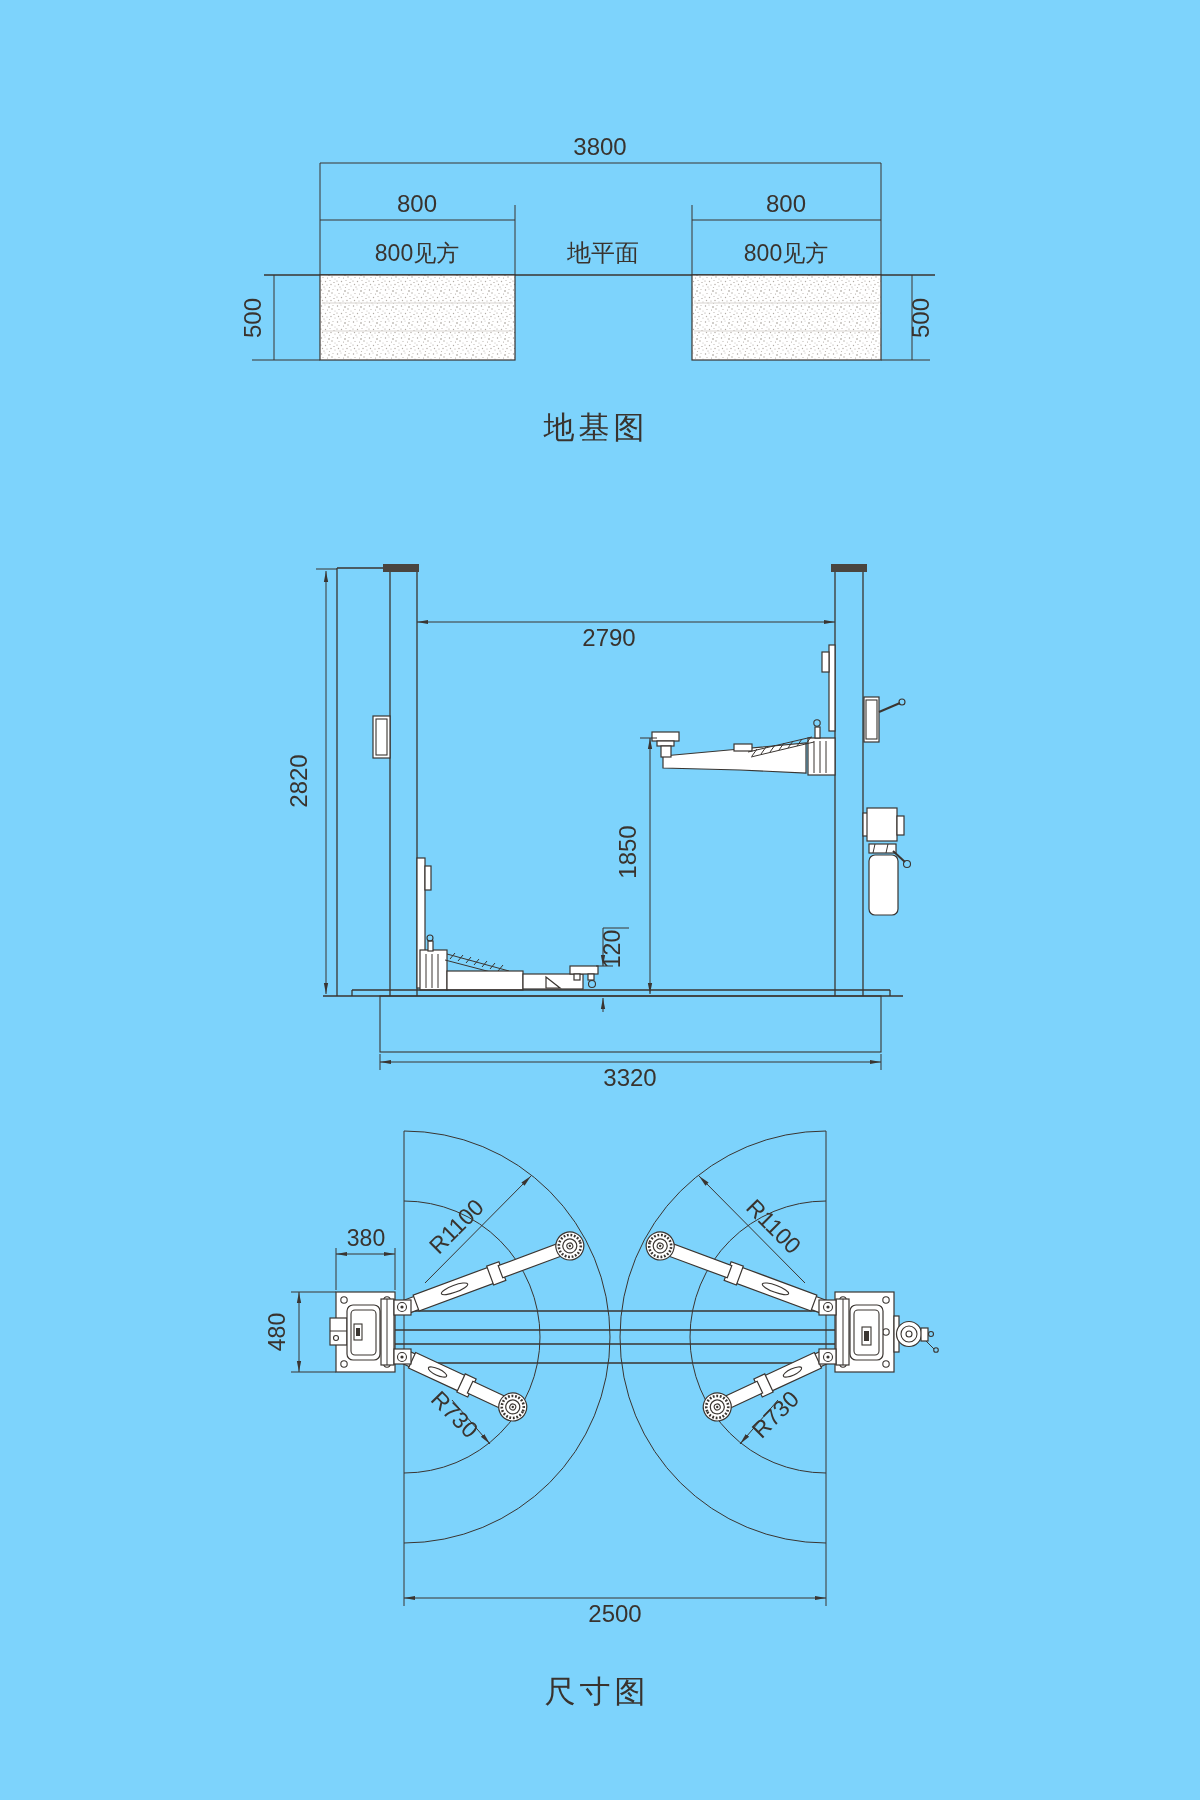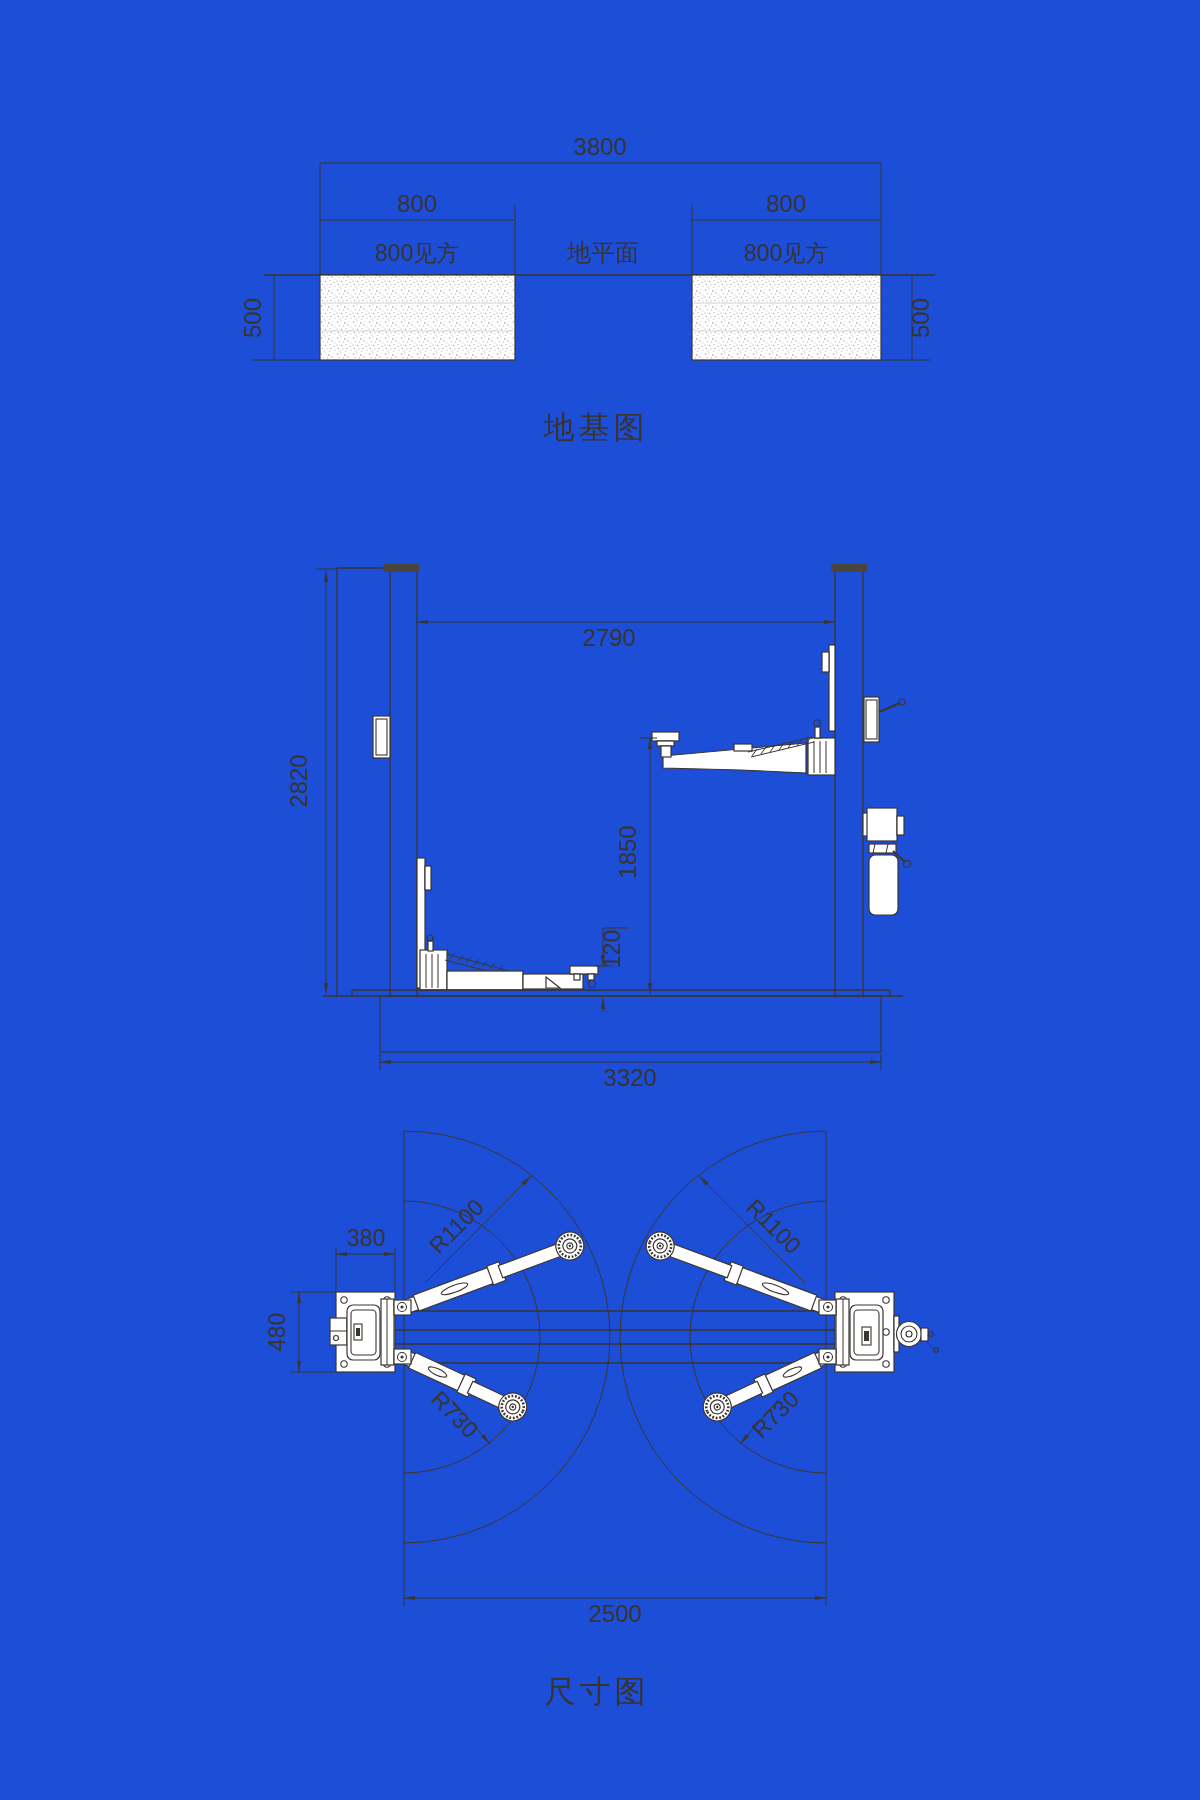"3800" .sheet { background: #1d4ed8 -> #7dd3fc }
